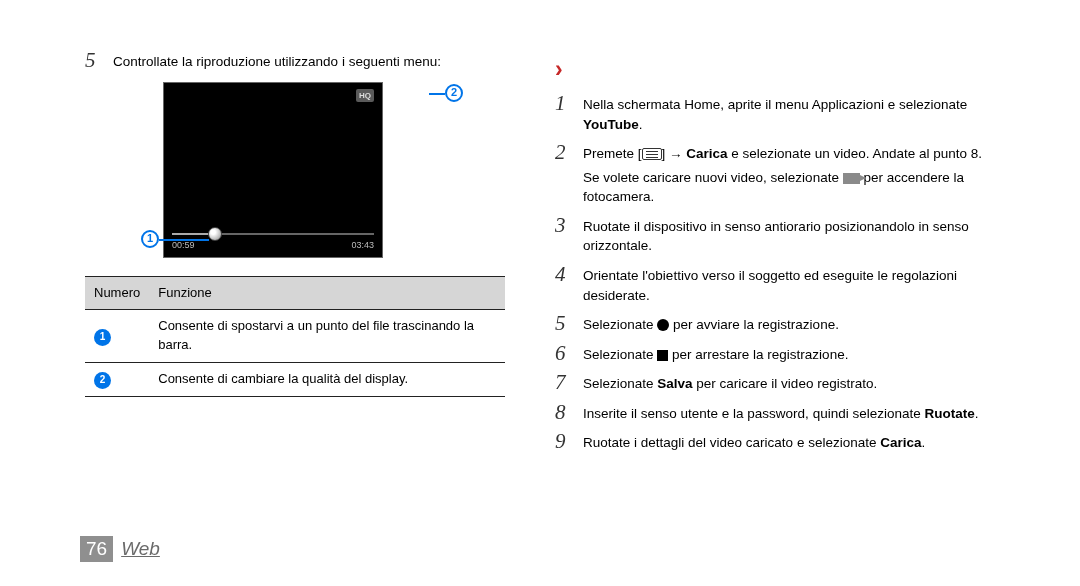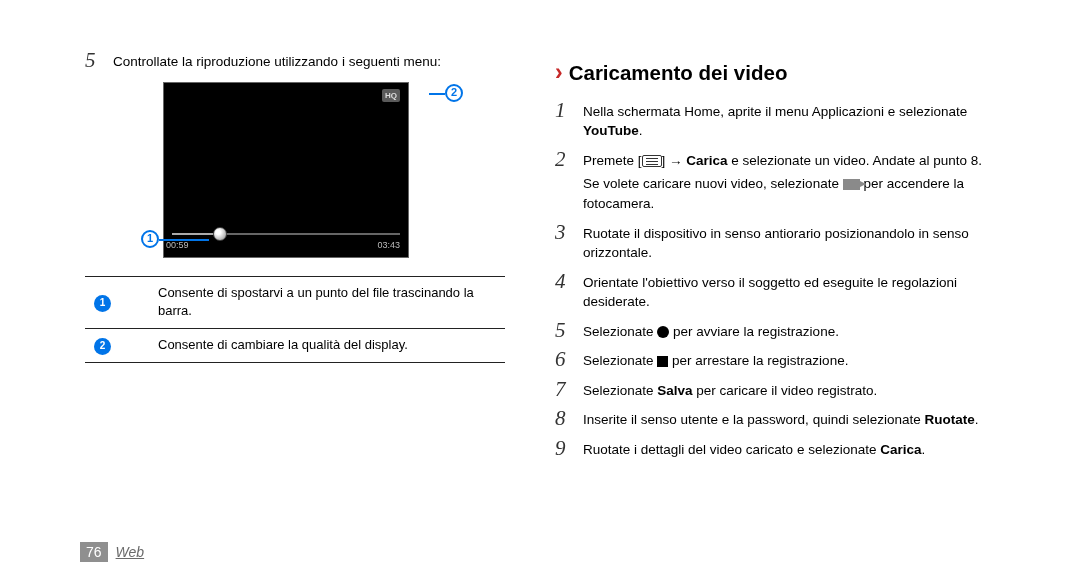"Caricamento dei video" span.title { html: <span>Caricamento dei video</span> -> none }
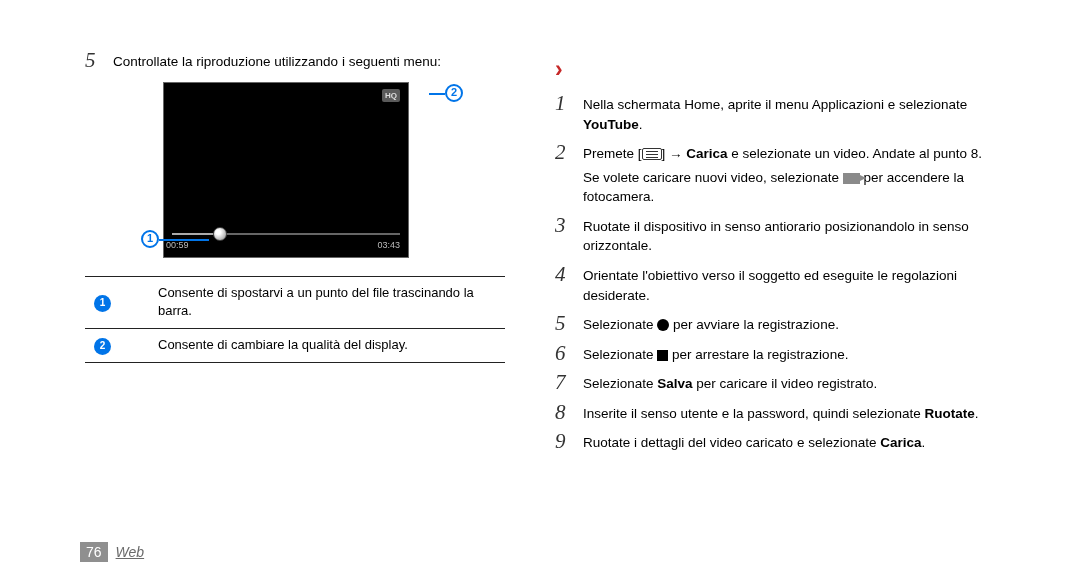"HQ" .video-box { width: 246px -> 220px }
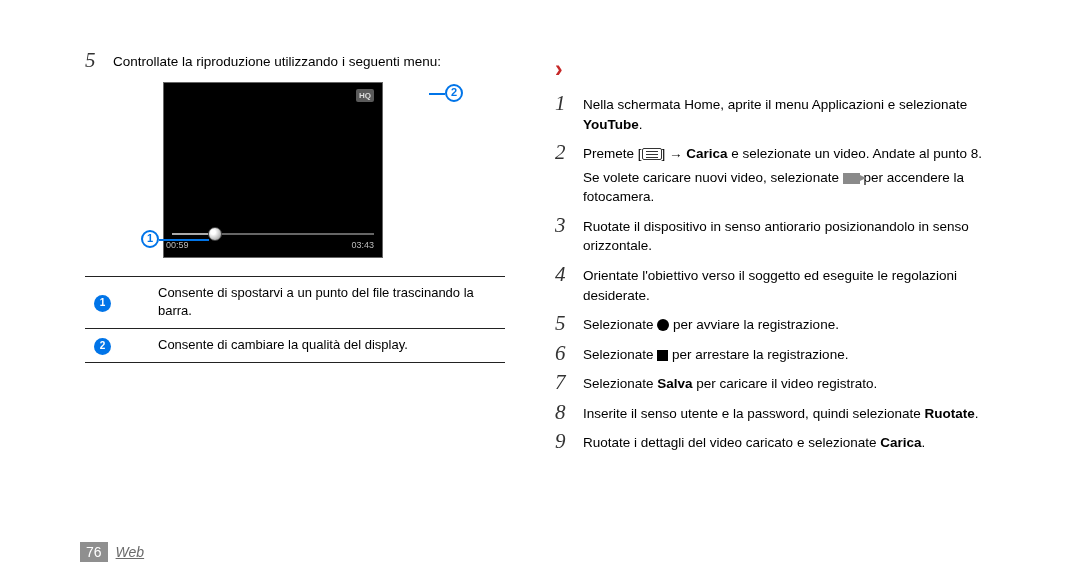"00:59" .video-time.left { left: 2px -> 8px }
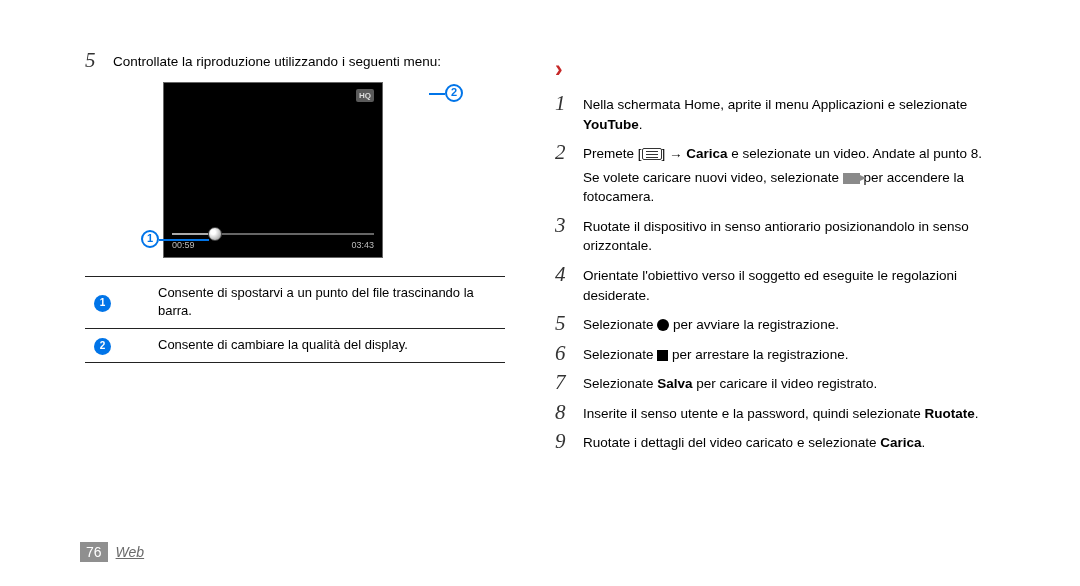"Numero" tr { html: none -> <tr> <th>Numero</th> <th>Funzione</th> </tr> }
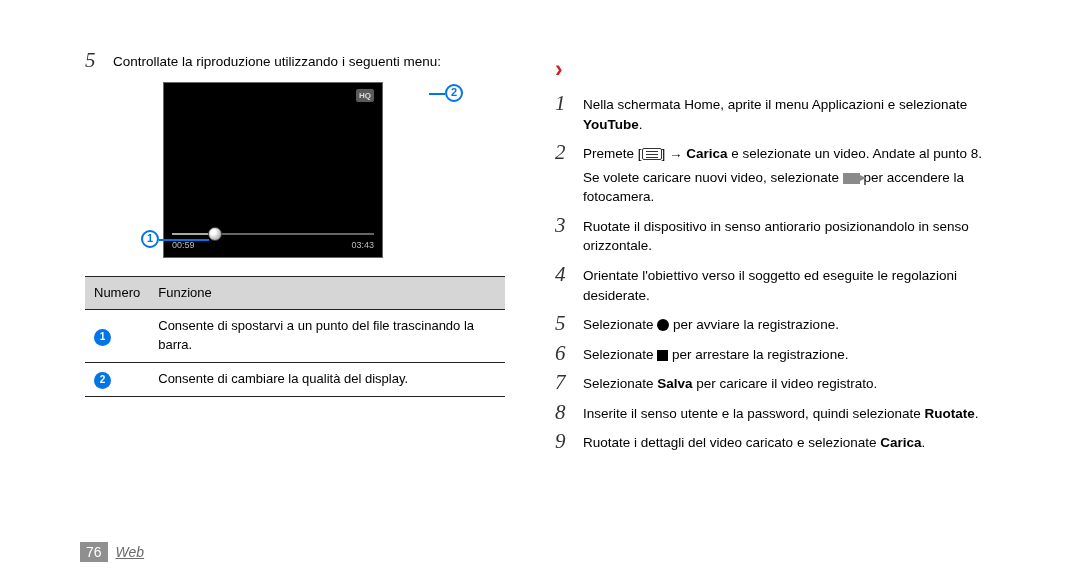"76" .footer { font-size: 14px -> 19px }
